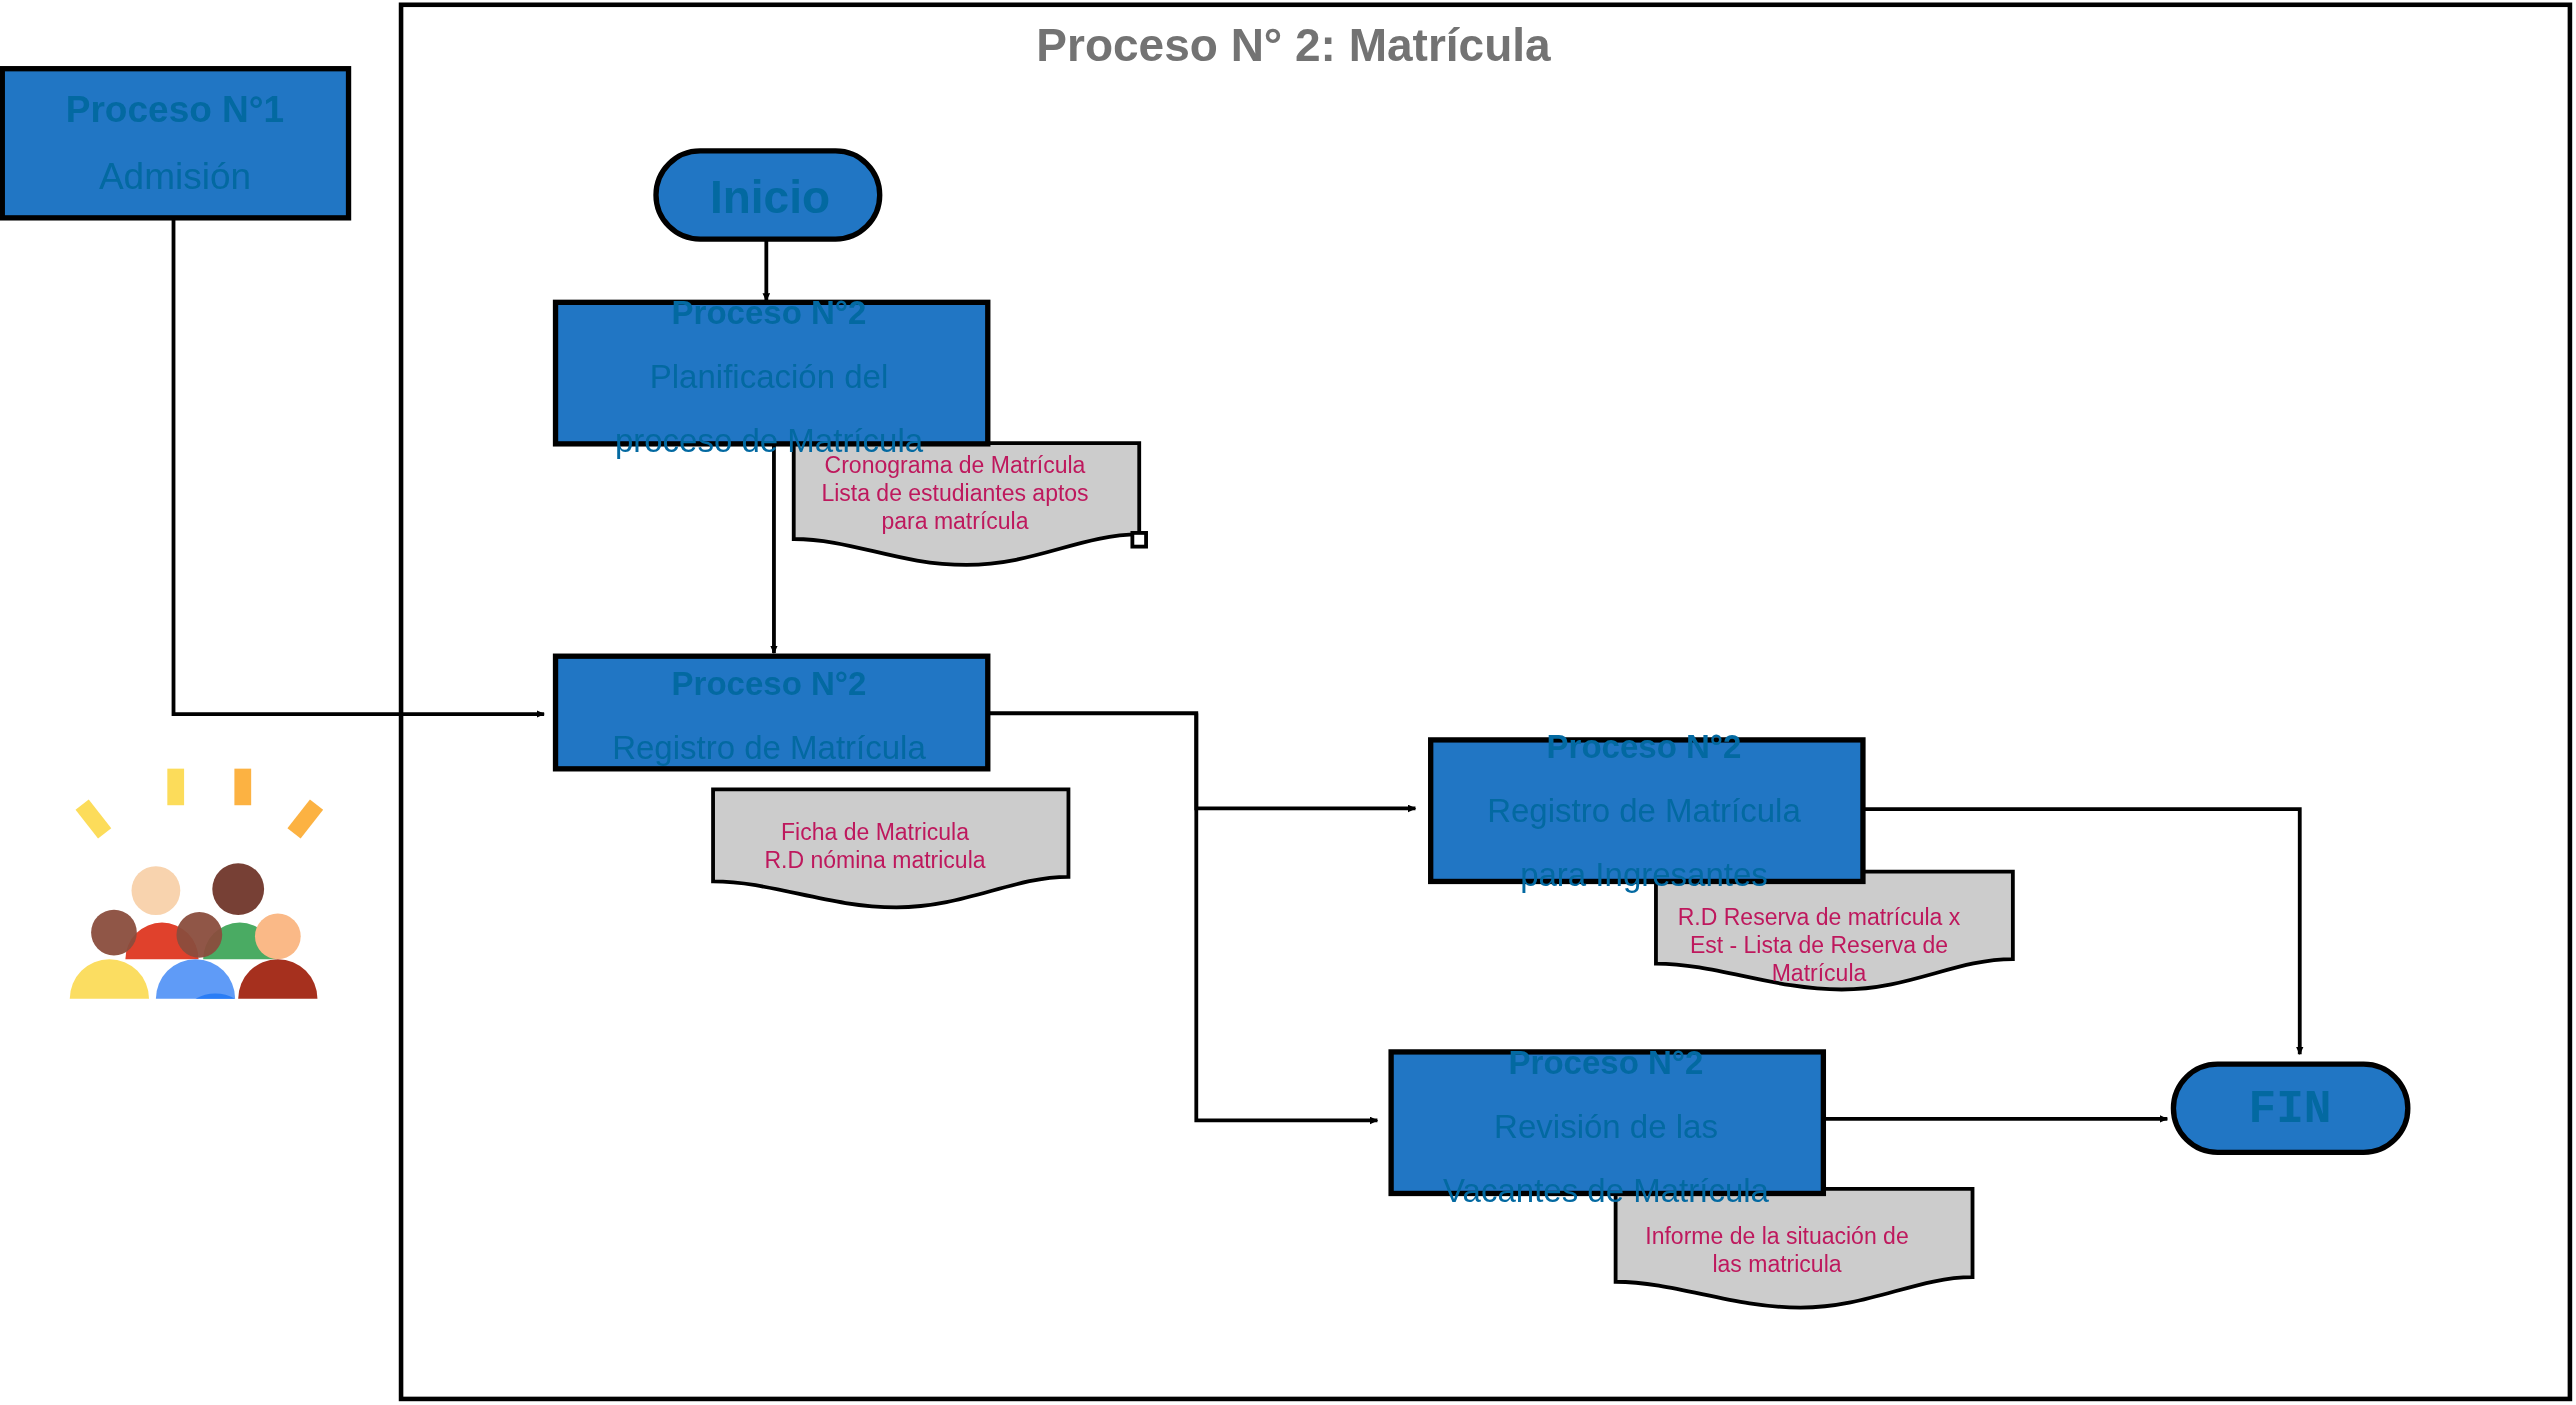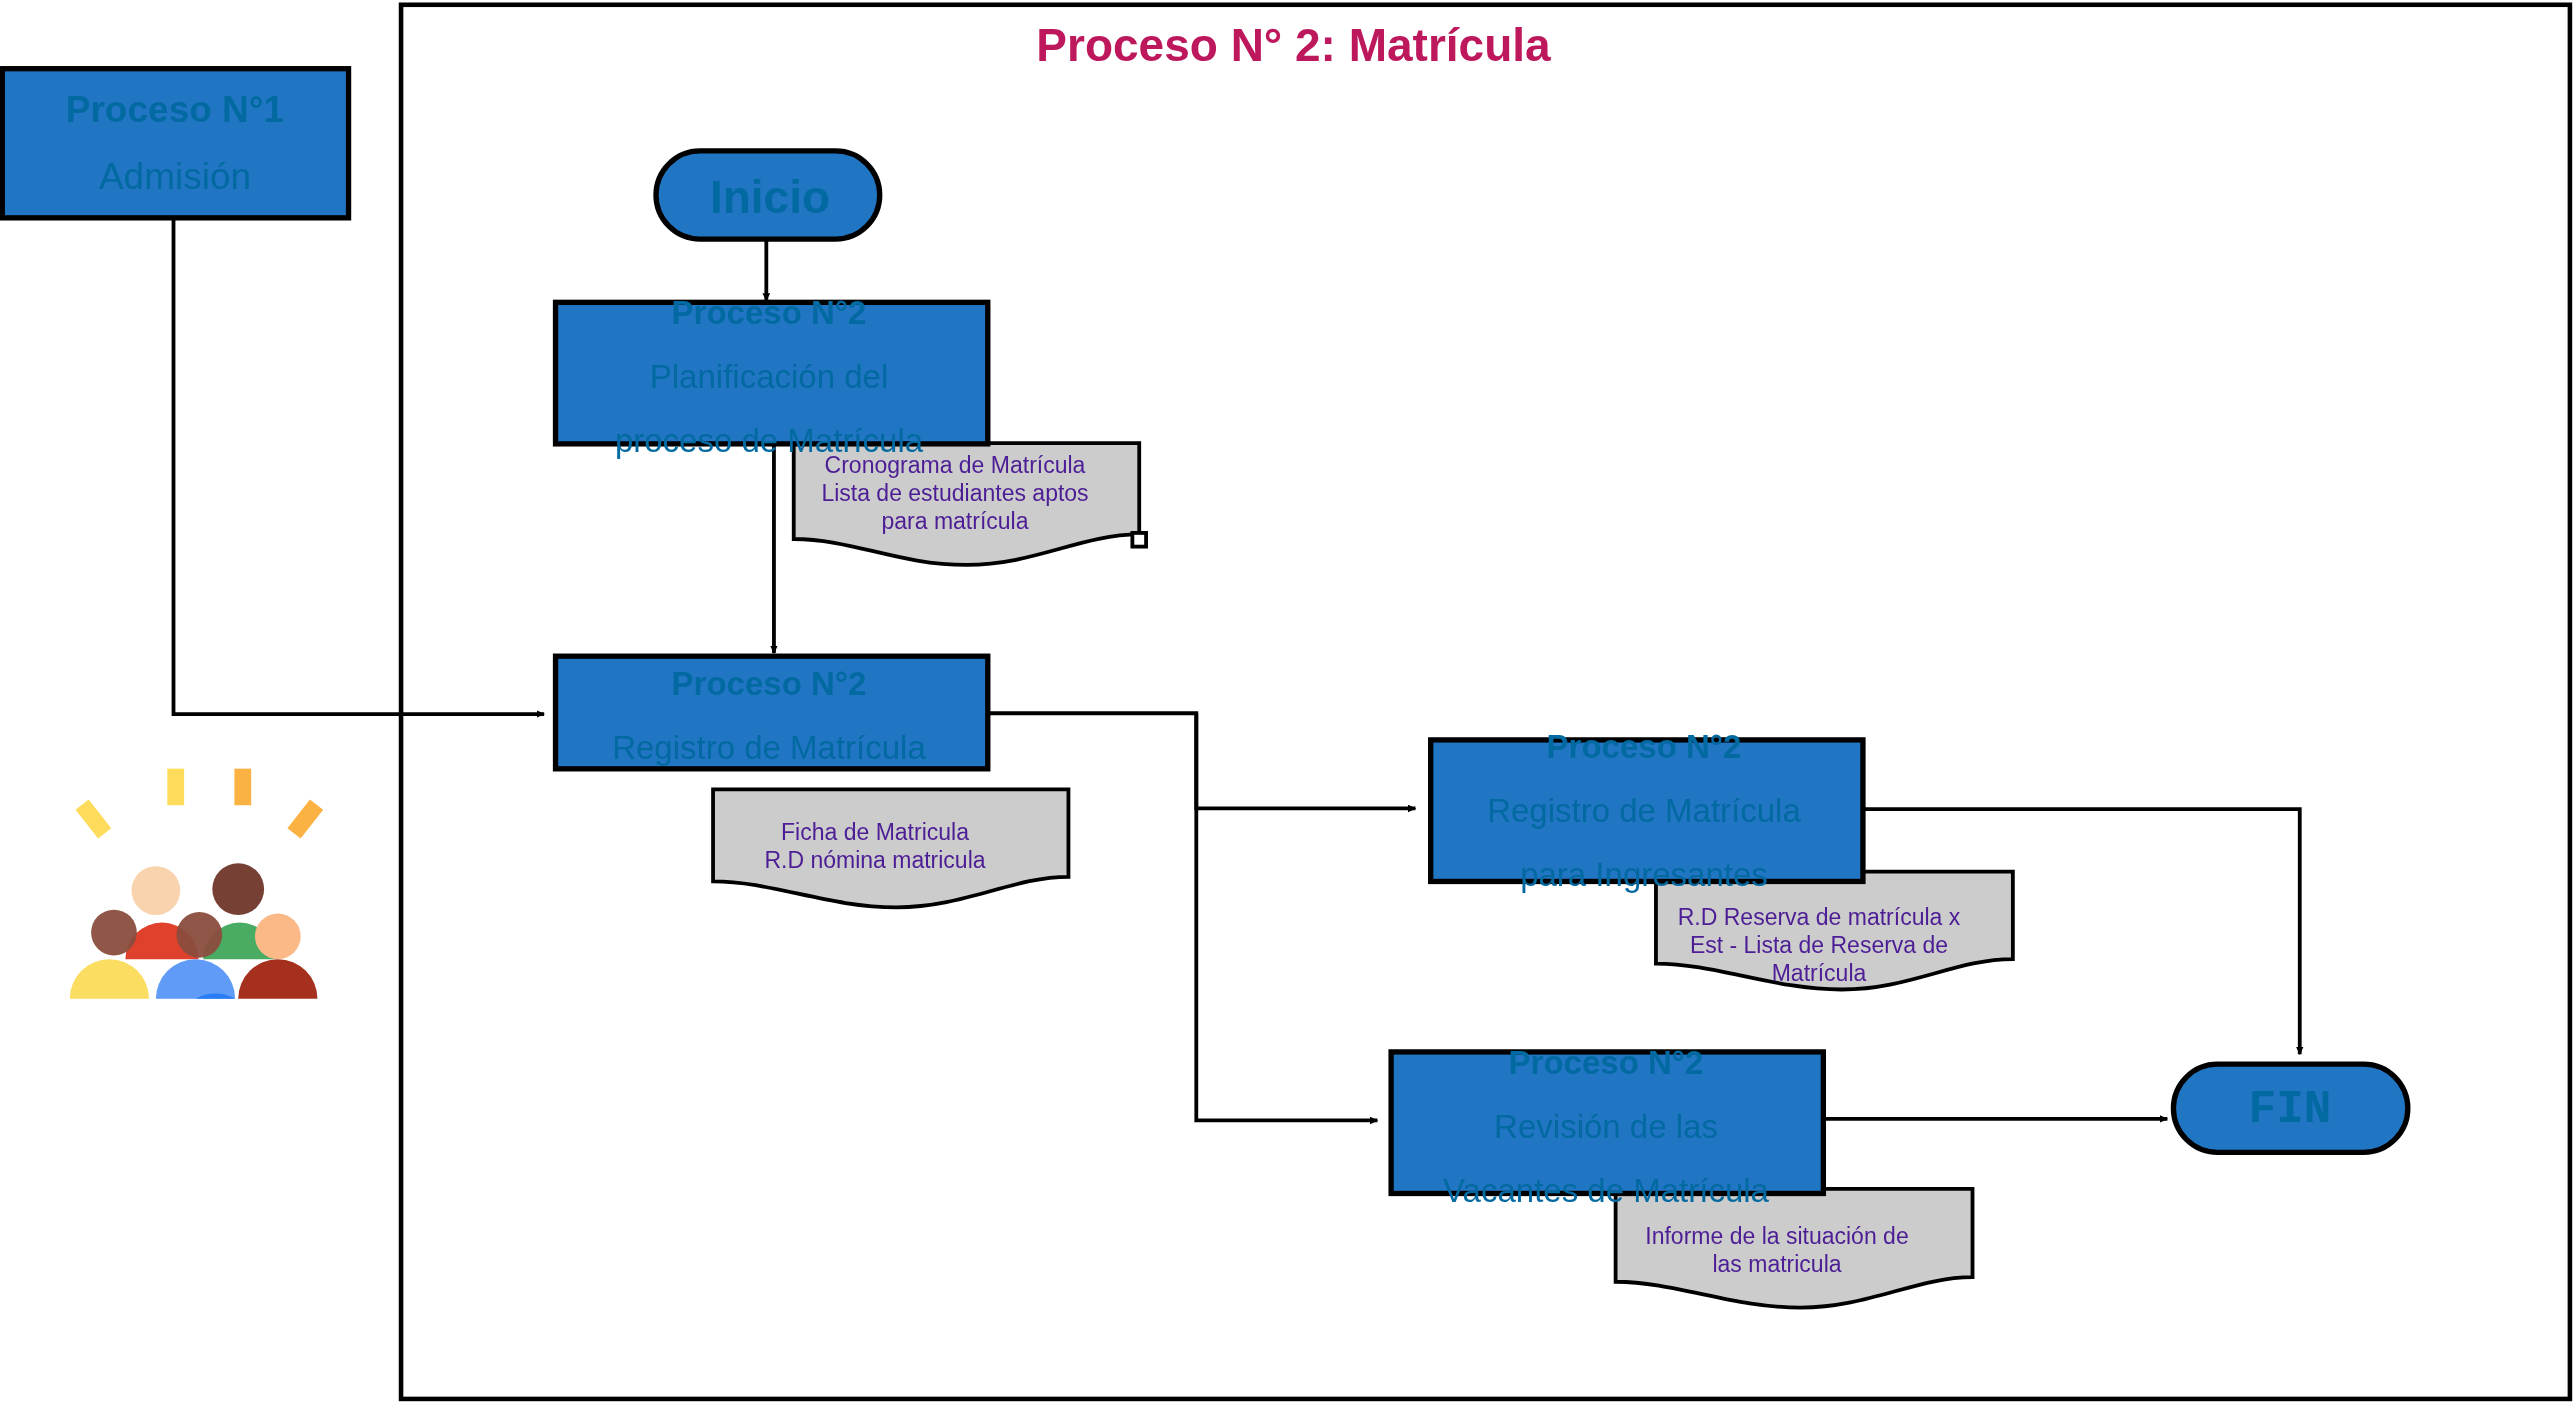"Proceso N° 2: Matrícula" #title { color: #be185d -> #737373 }
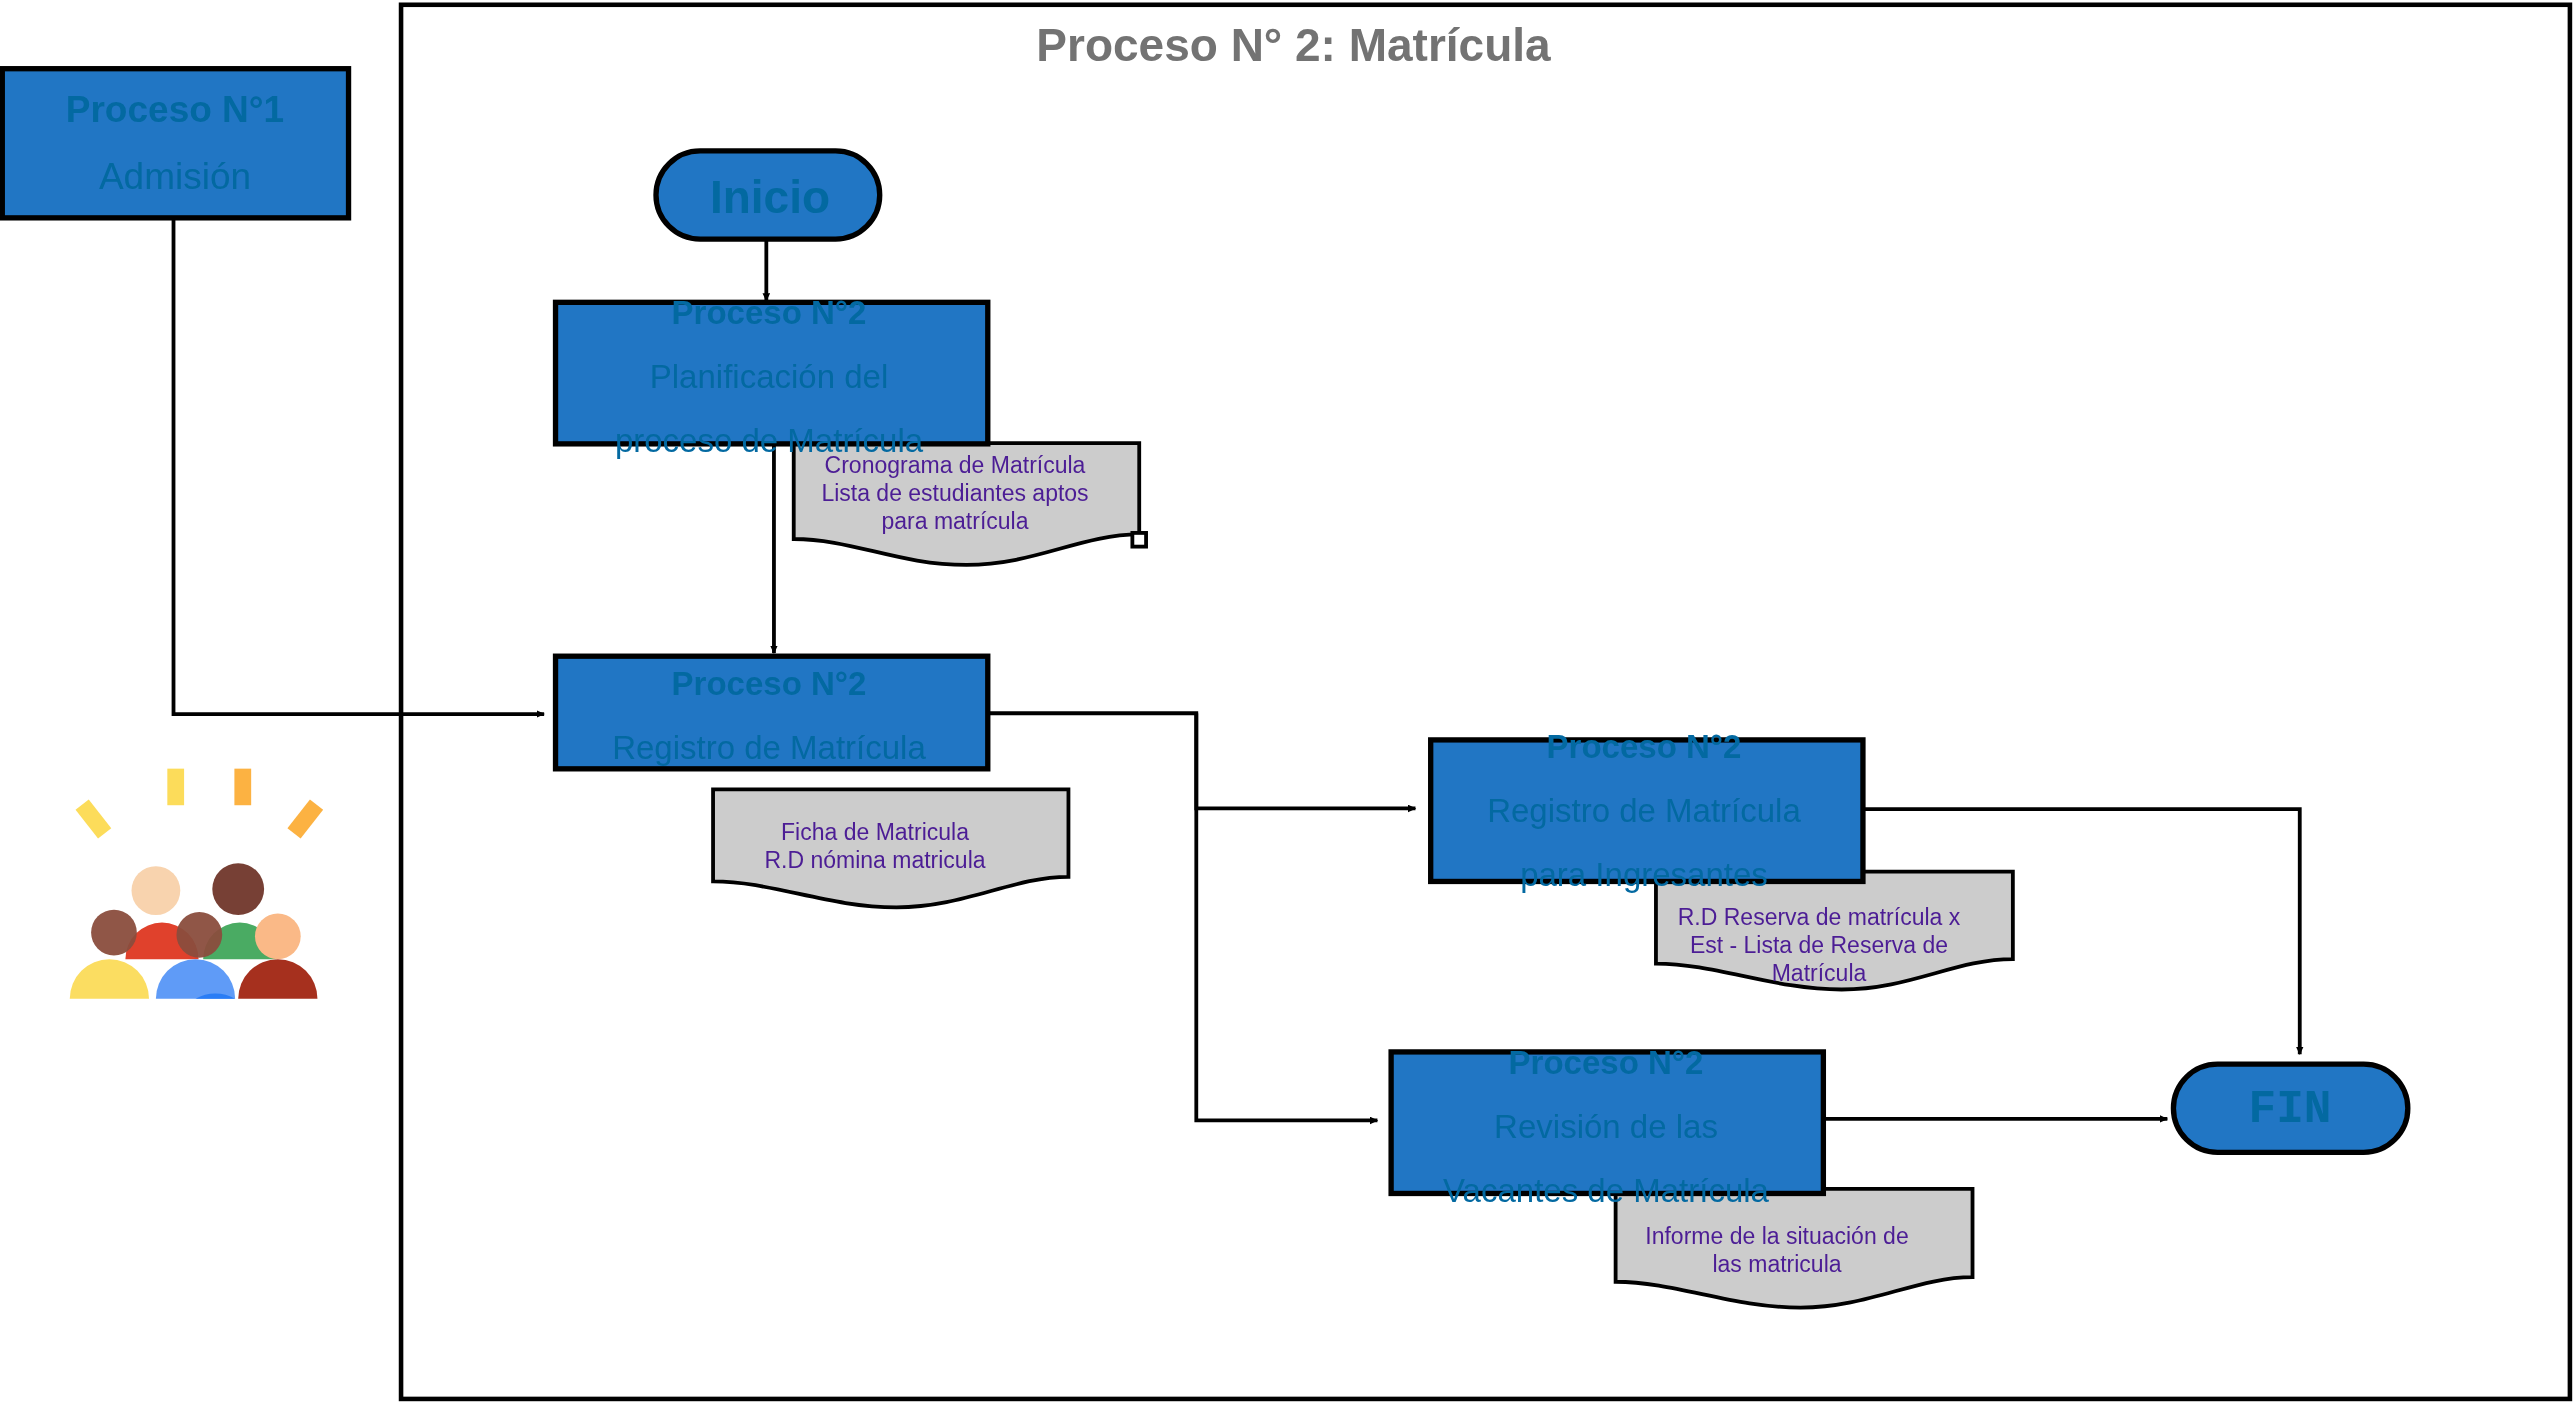"Cronograma de Matrícula" .doc-label { color: #4c1d95 -> #be185d }
